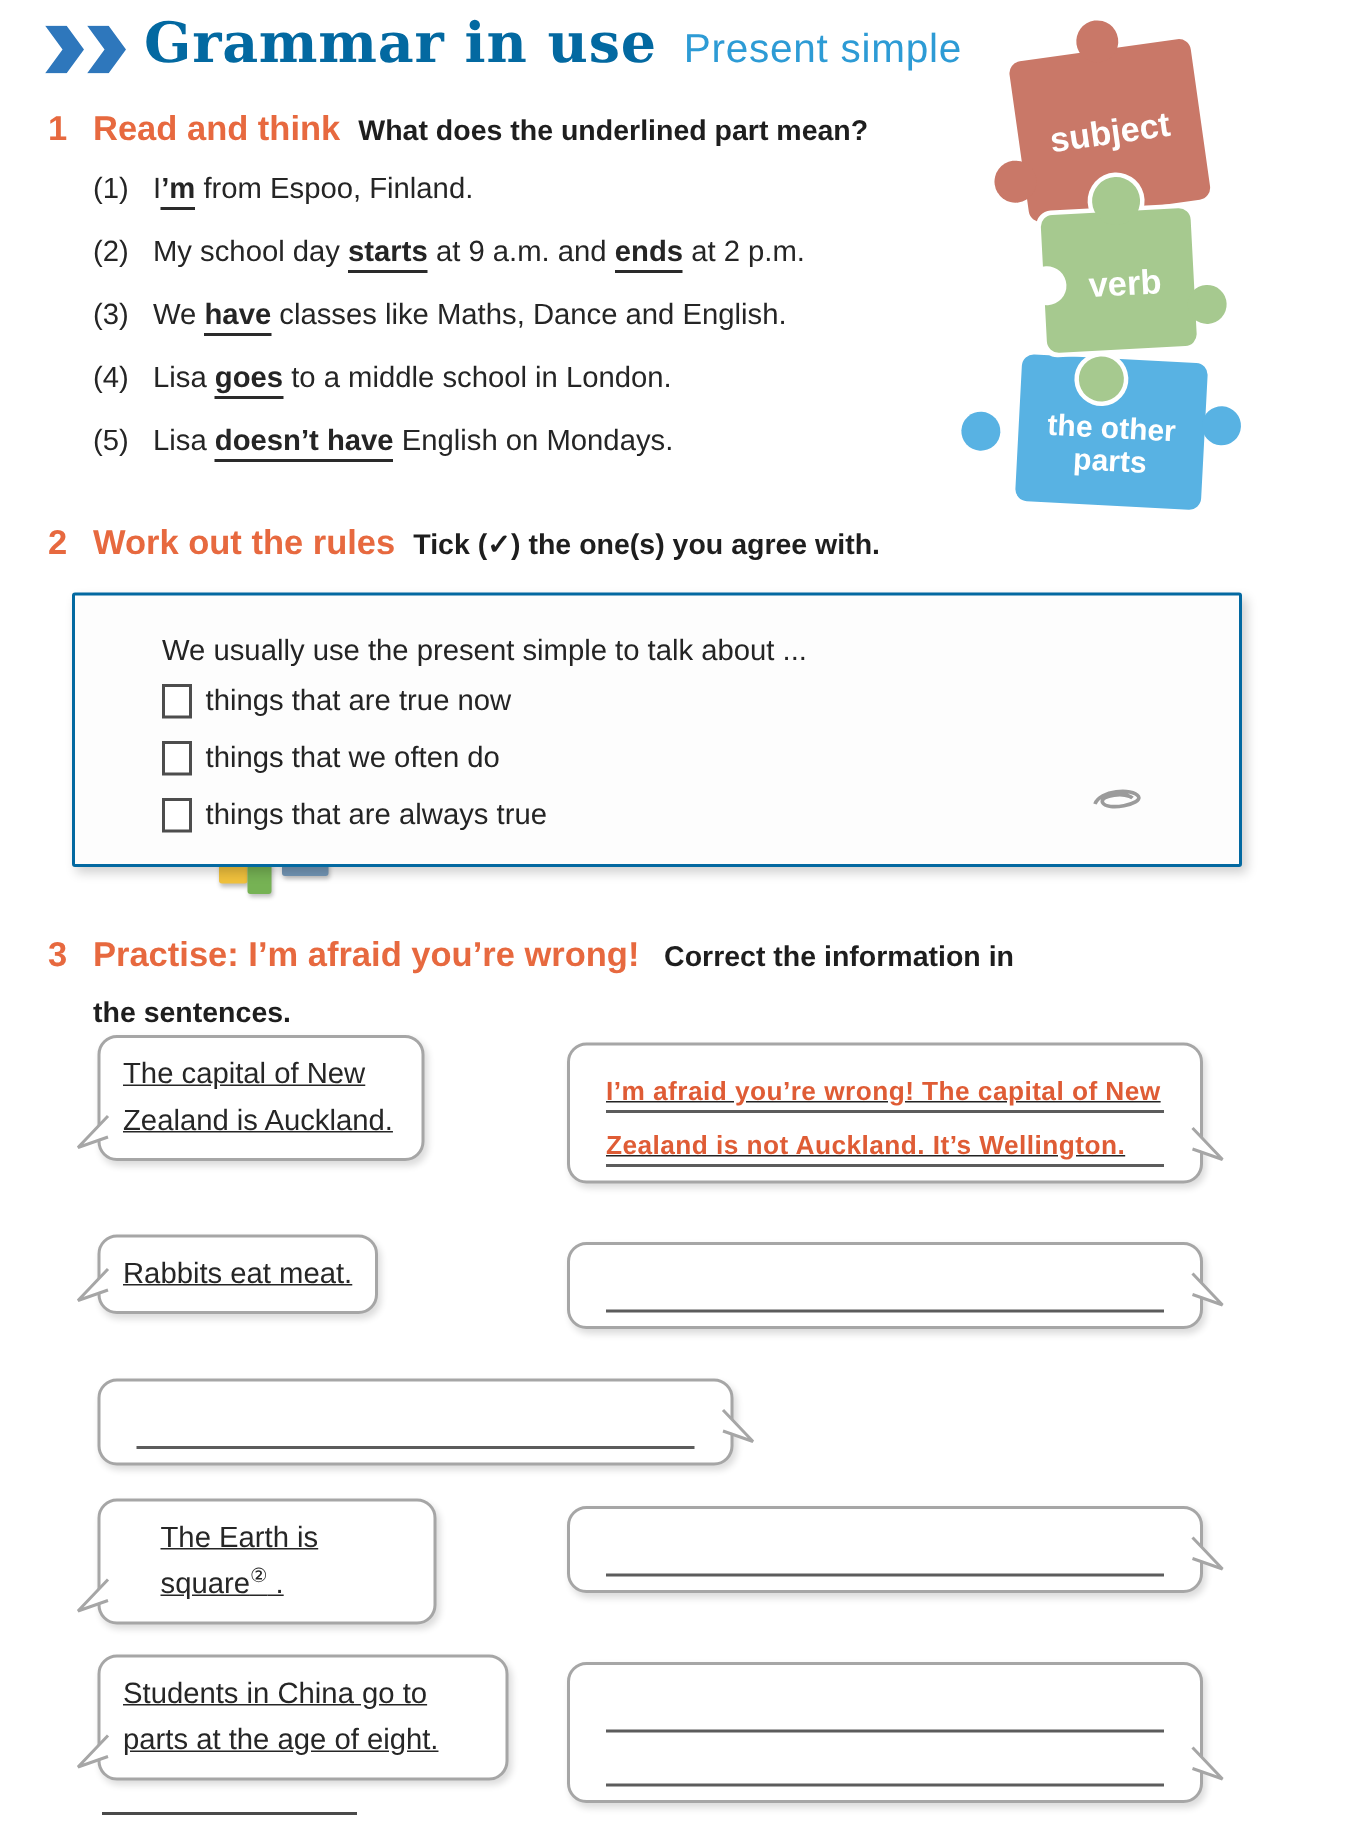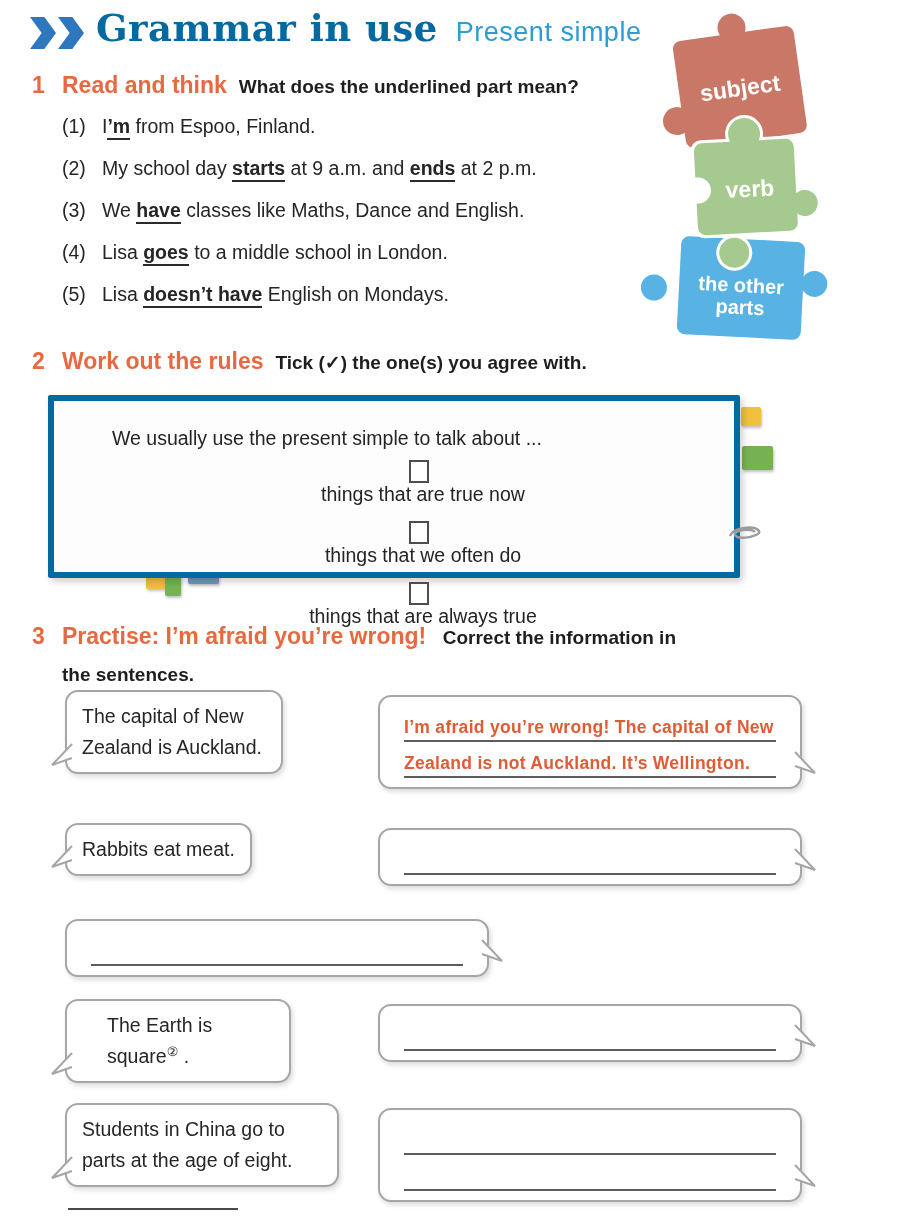"We usually use the present" .board { border: 6px solid #0369a1 -> 2px solid #0369a1; width: 692px -> 780px }
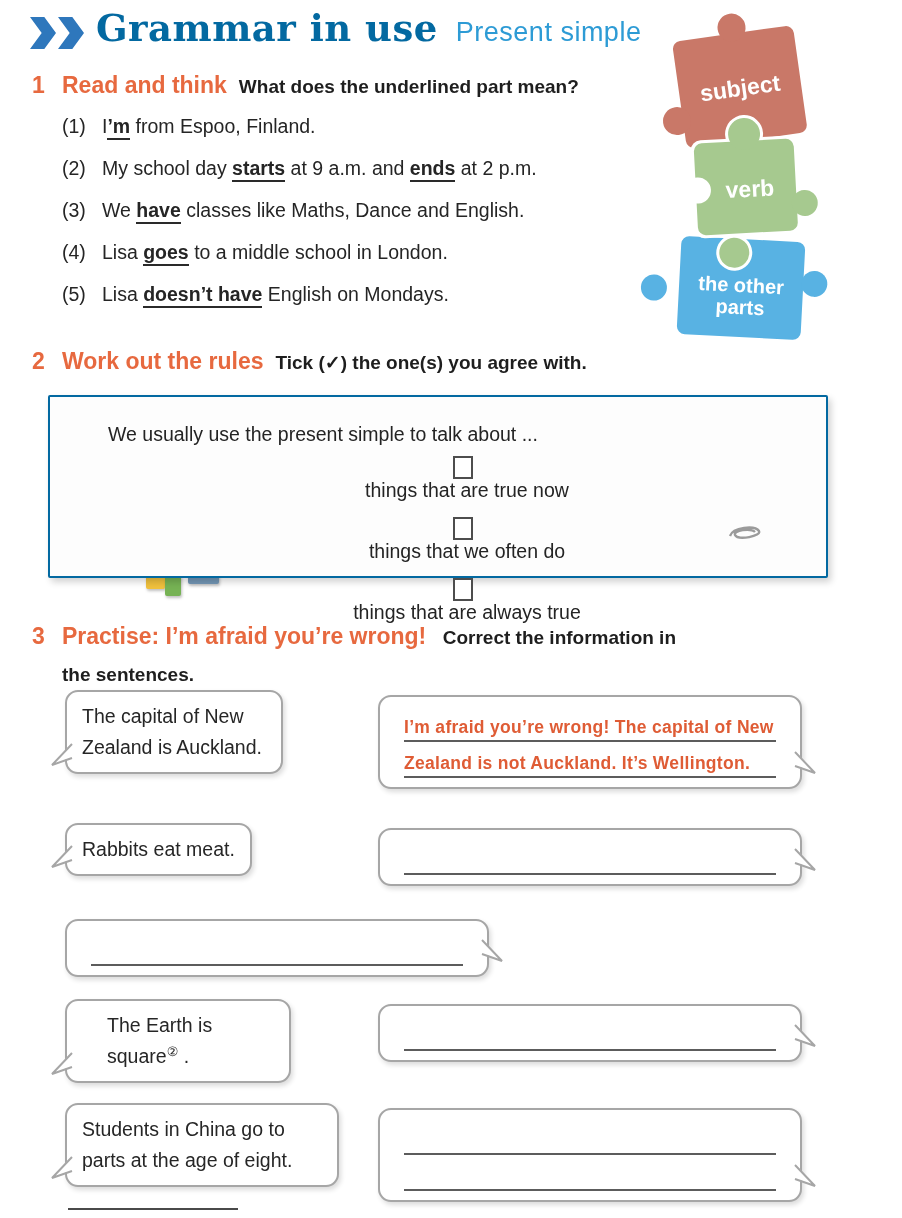"things that are true now" .rule-option { flex-direction: column -> none }
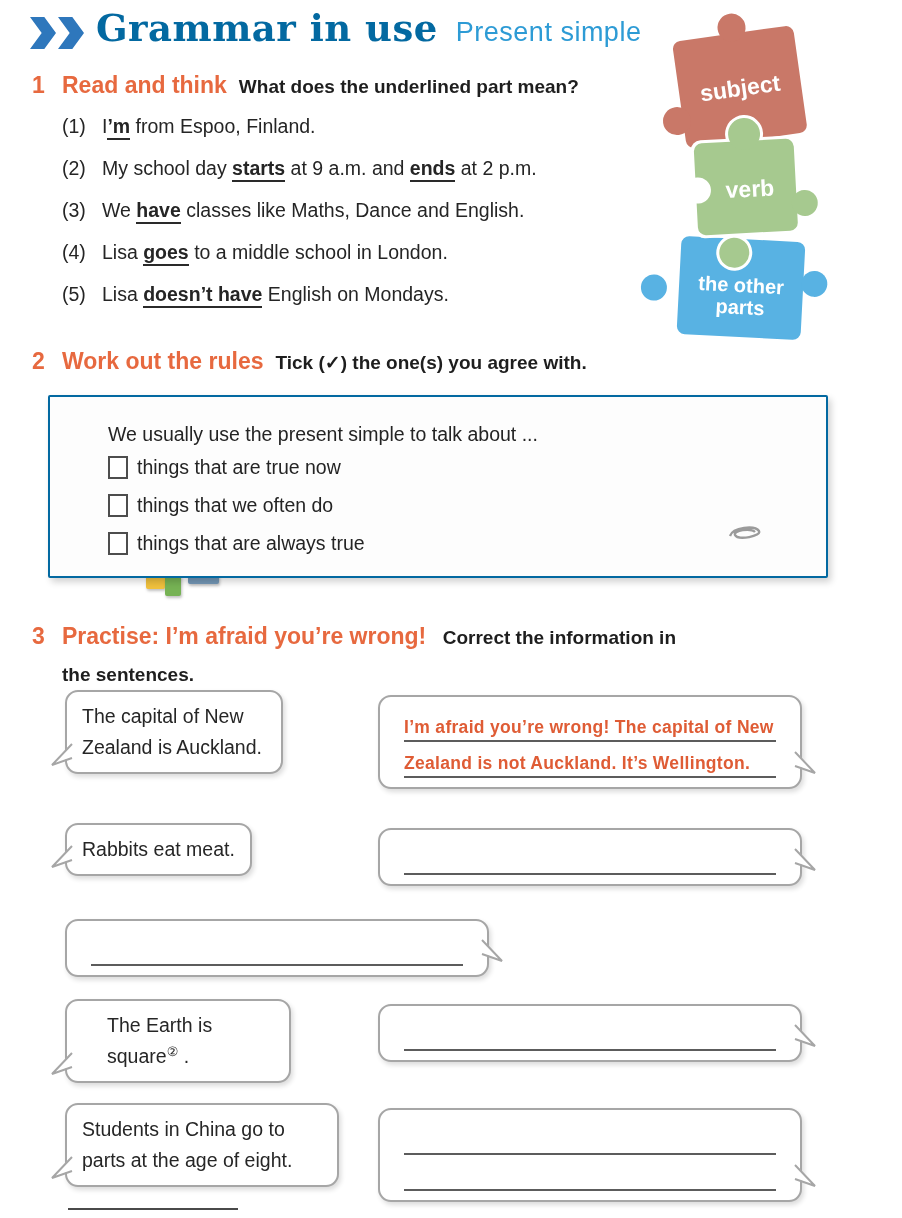"The capital of New Zealand" .bubble { text-decoration: none -> underline }
